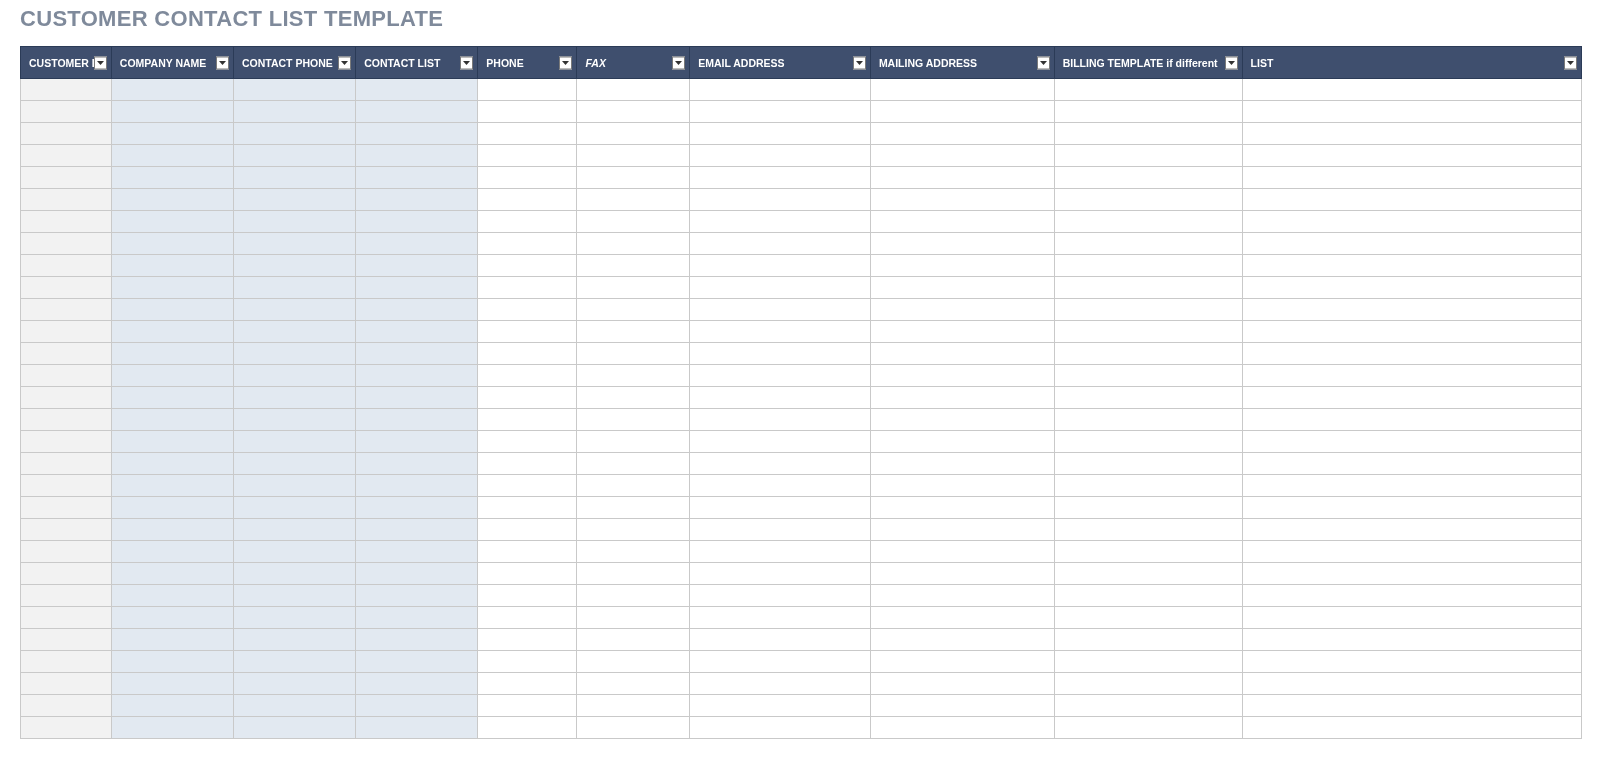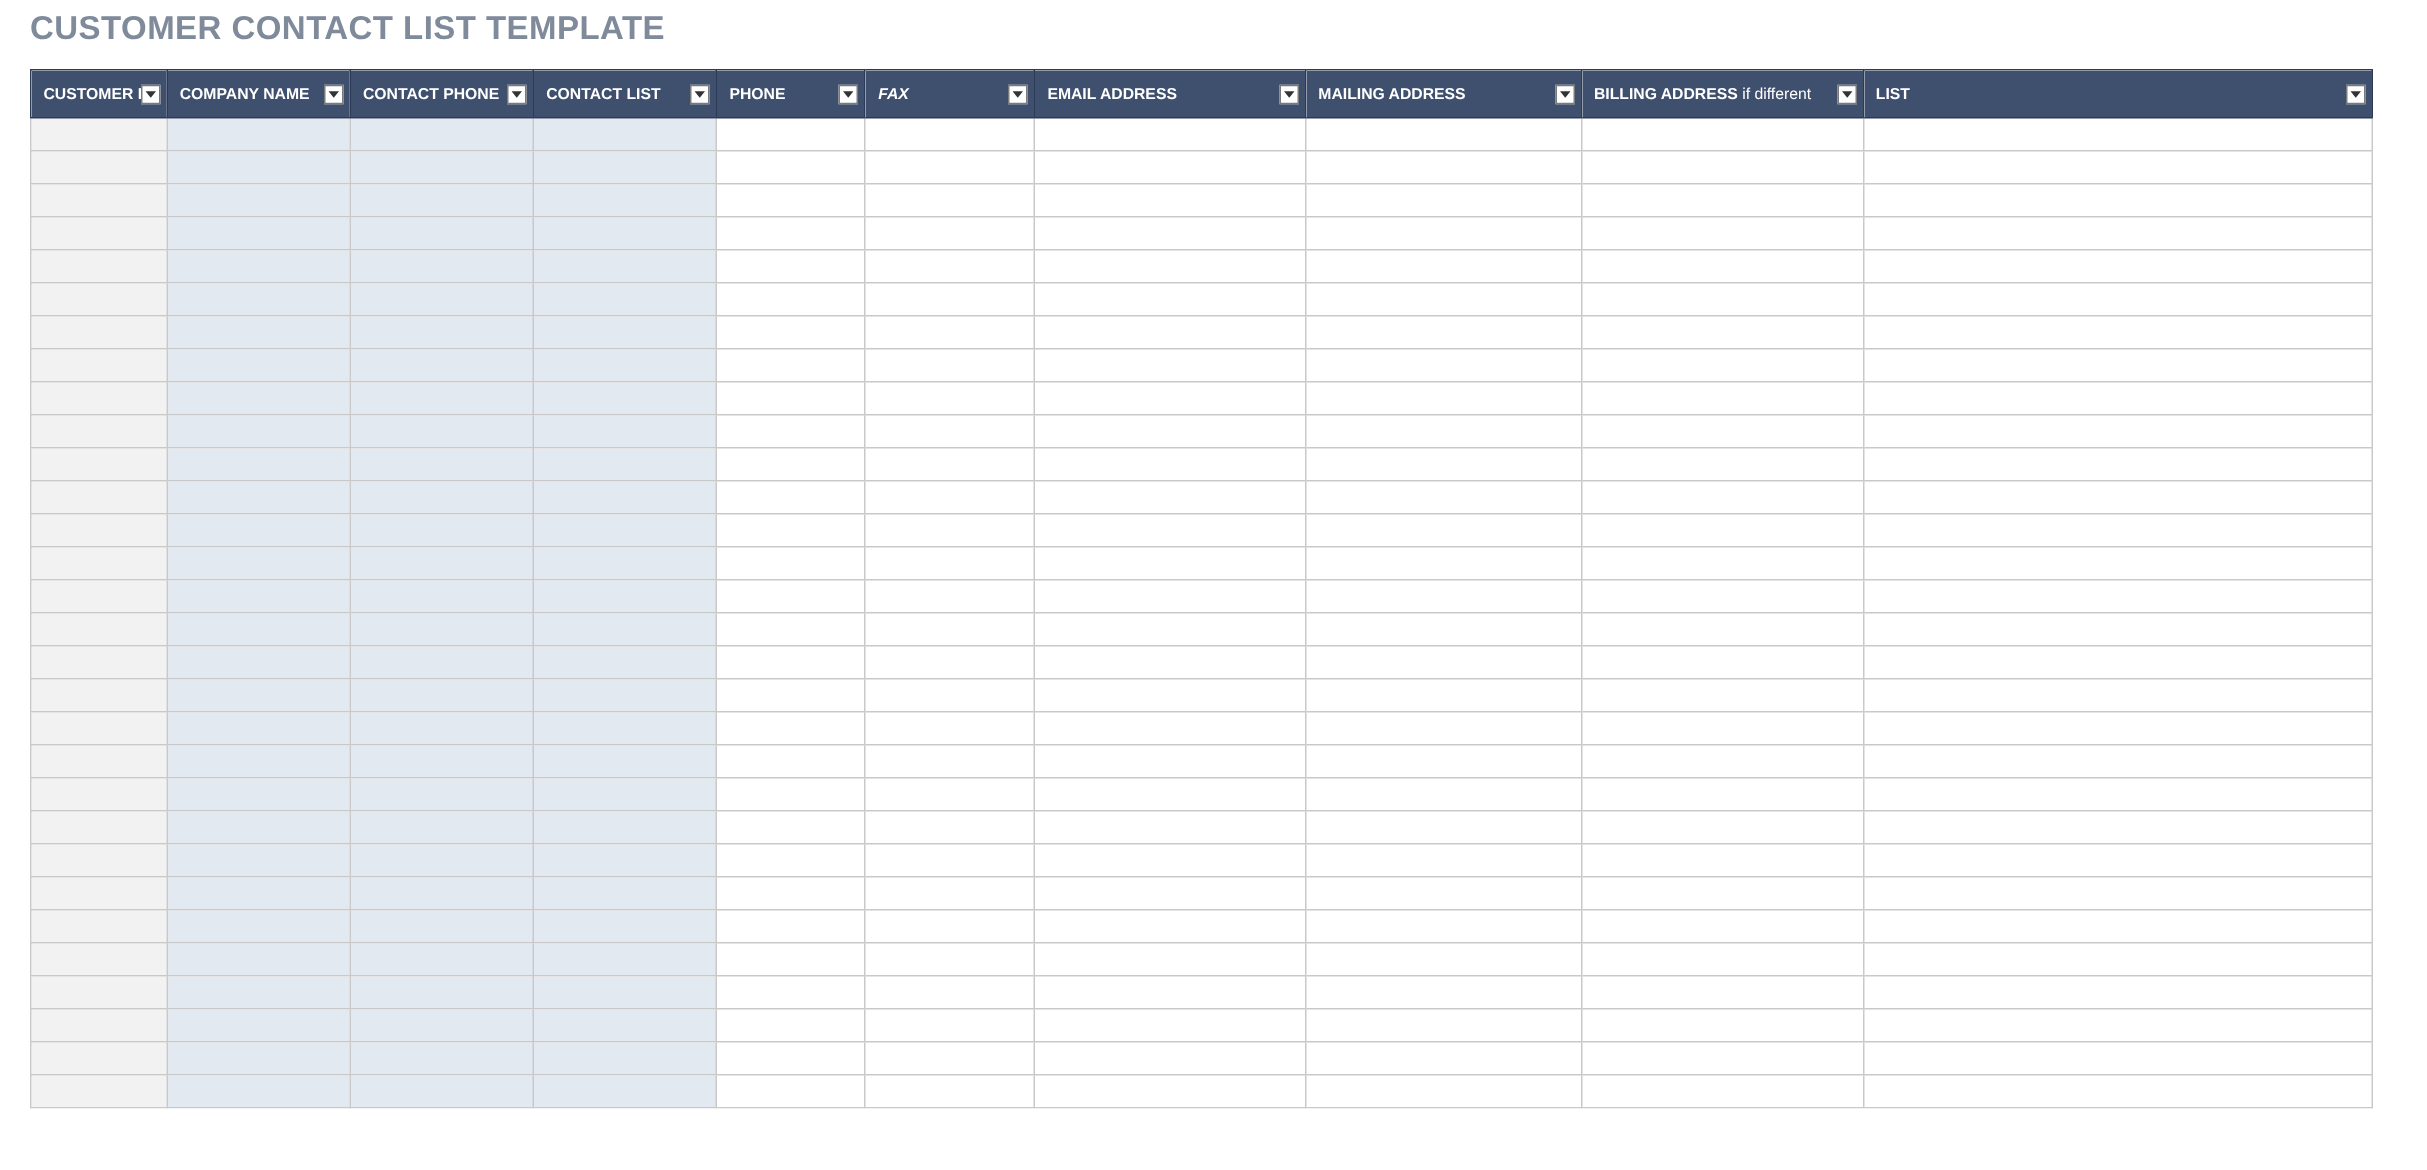"BILLING ADDRESS" span { text: ADDRESS -> TEMPLATE }
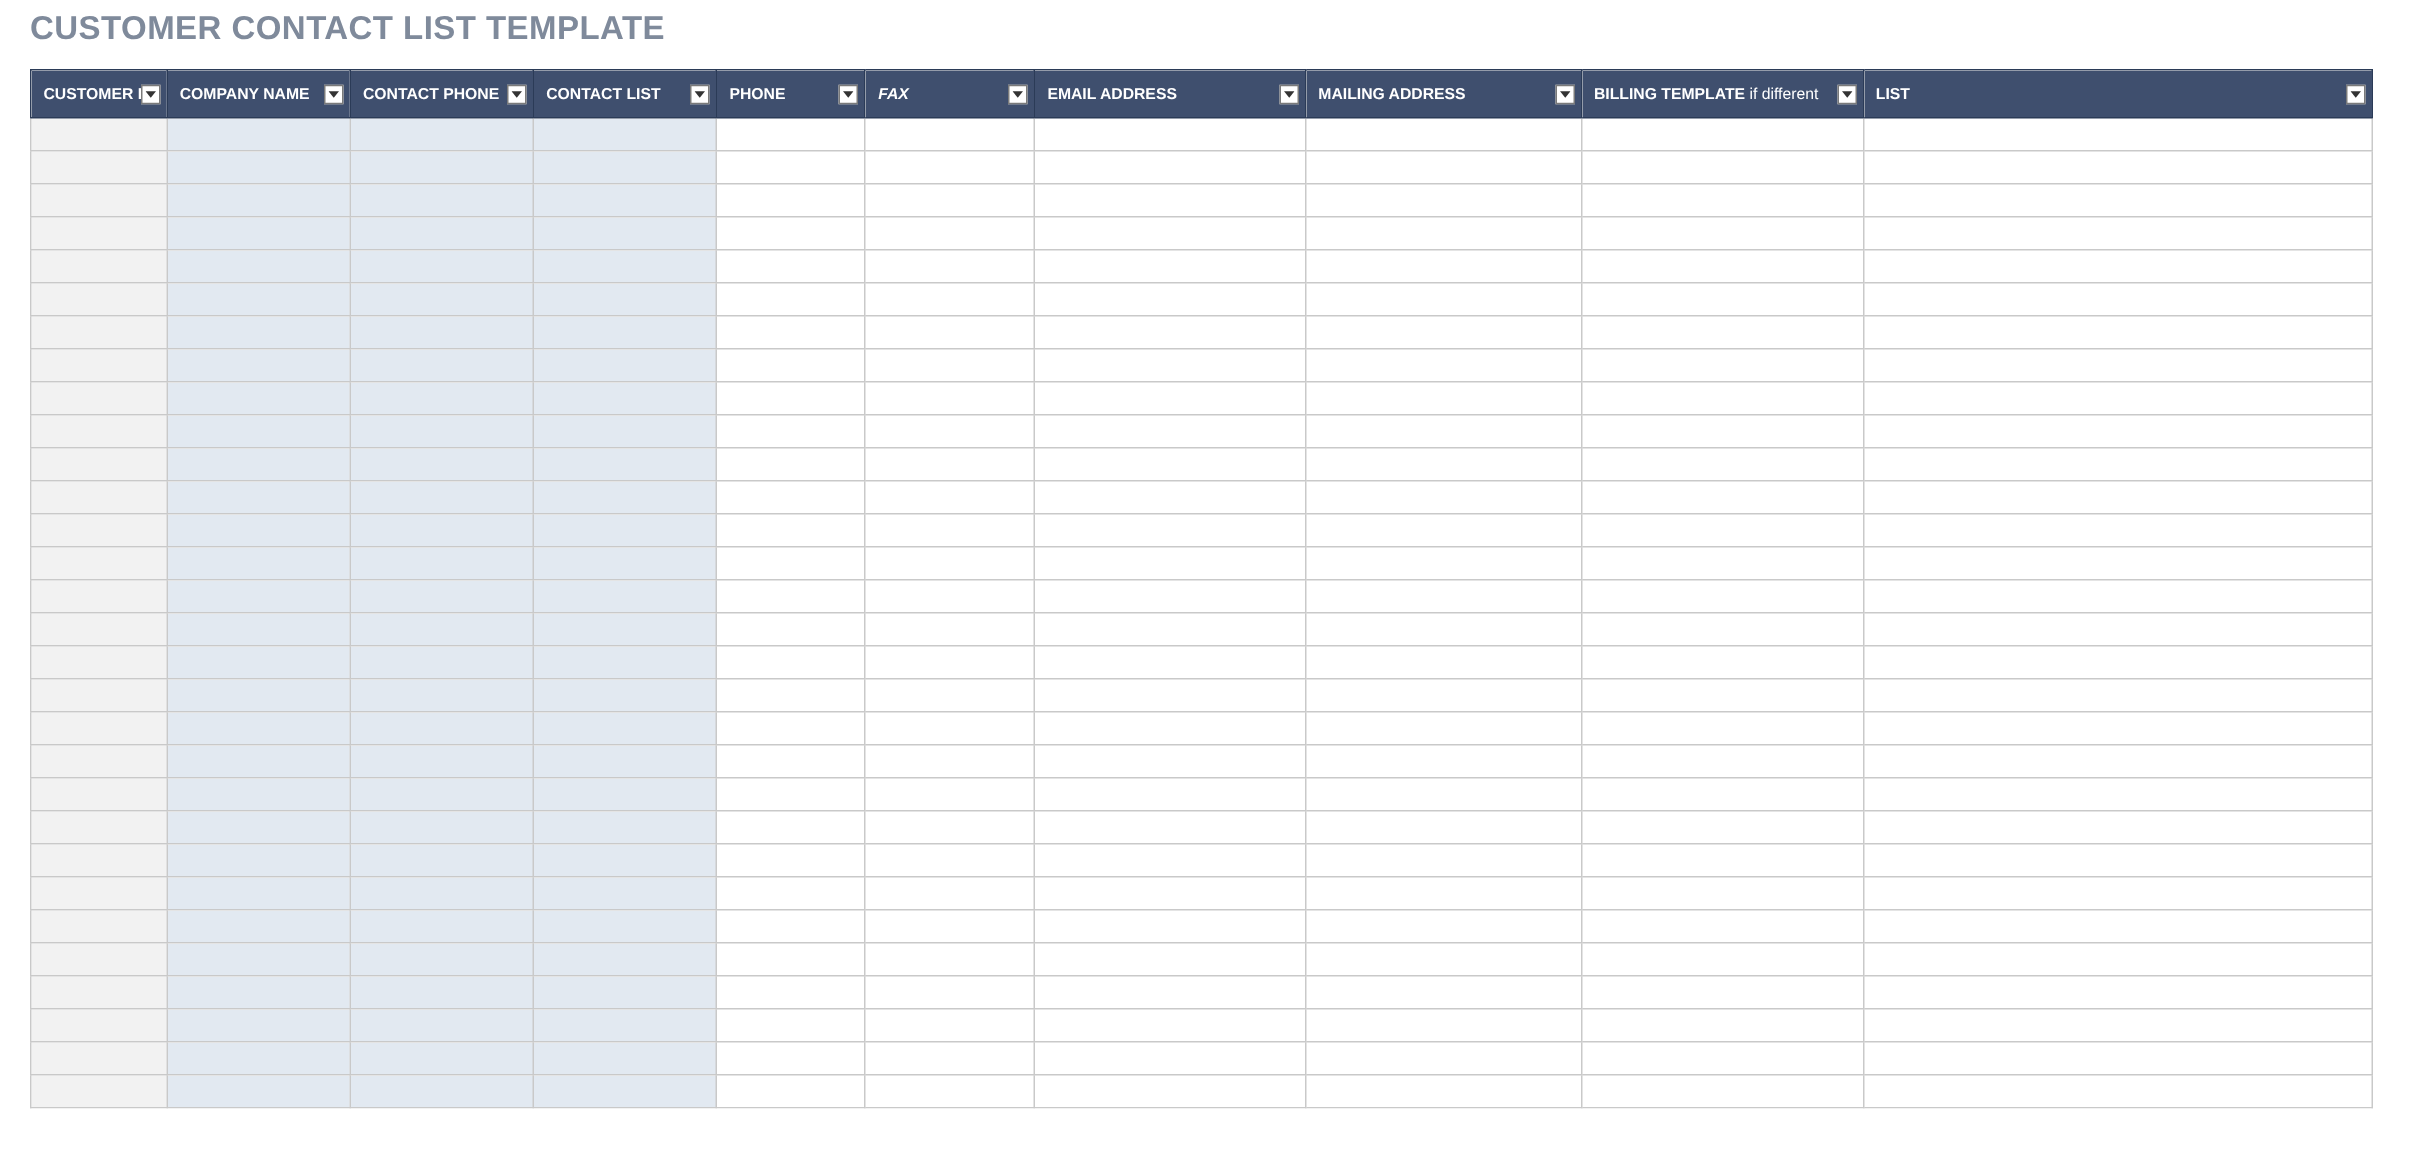"if different" th.hdr .sub { font-weight: 400 -> 700 }
